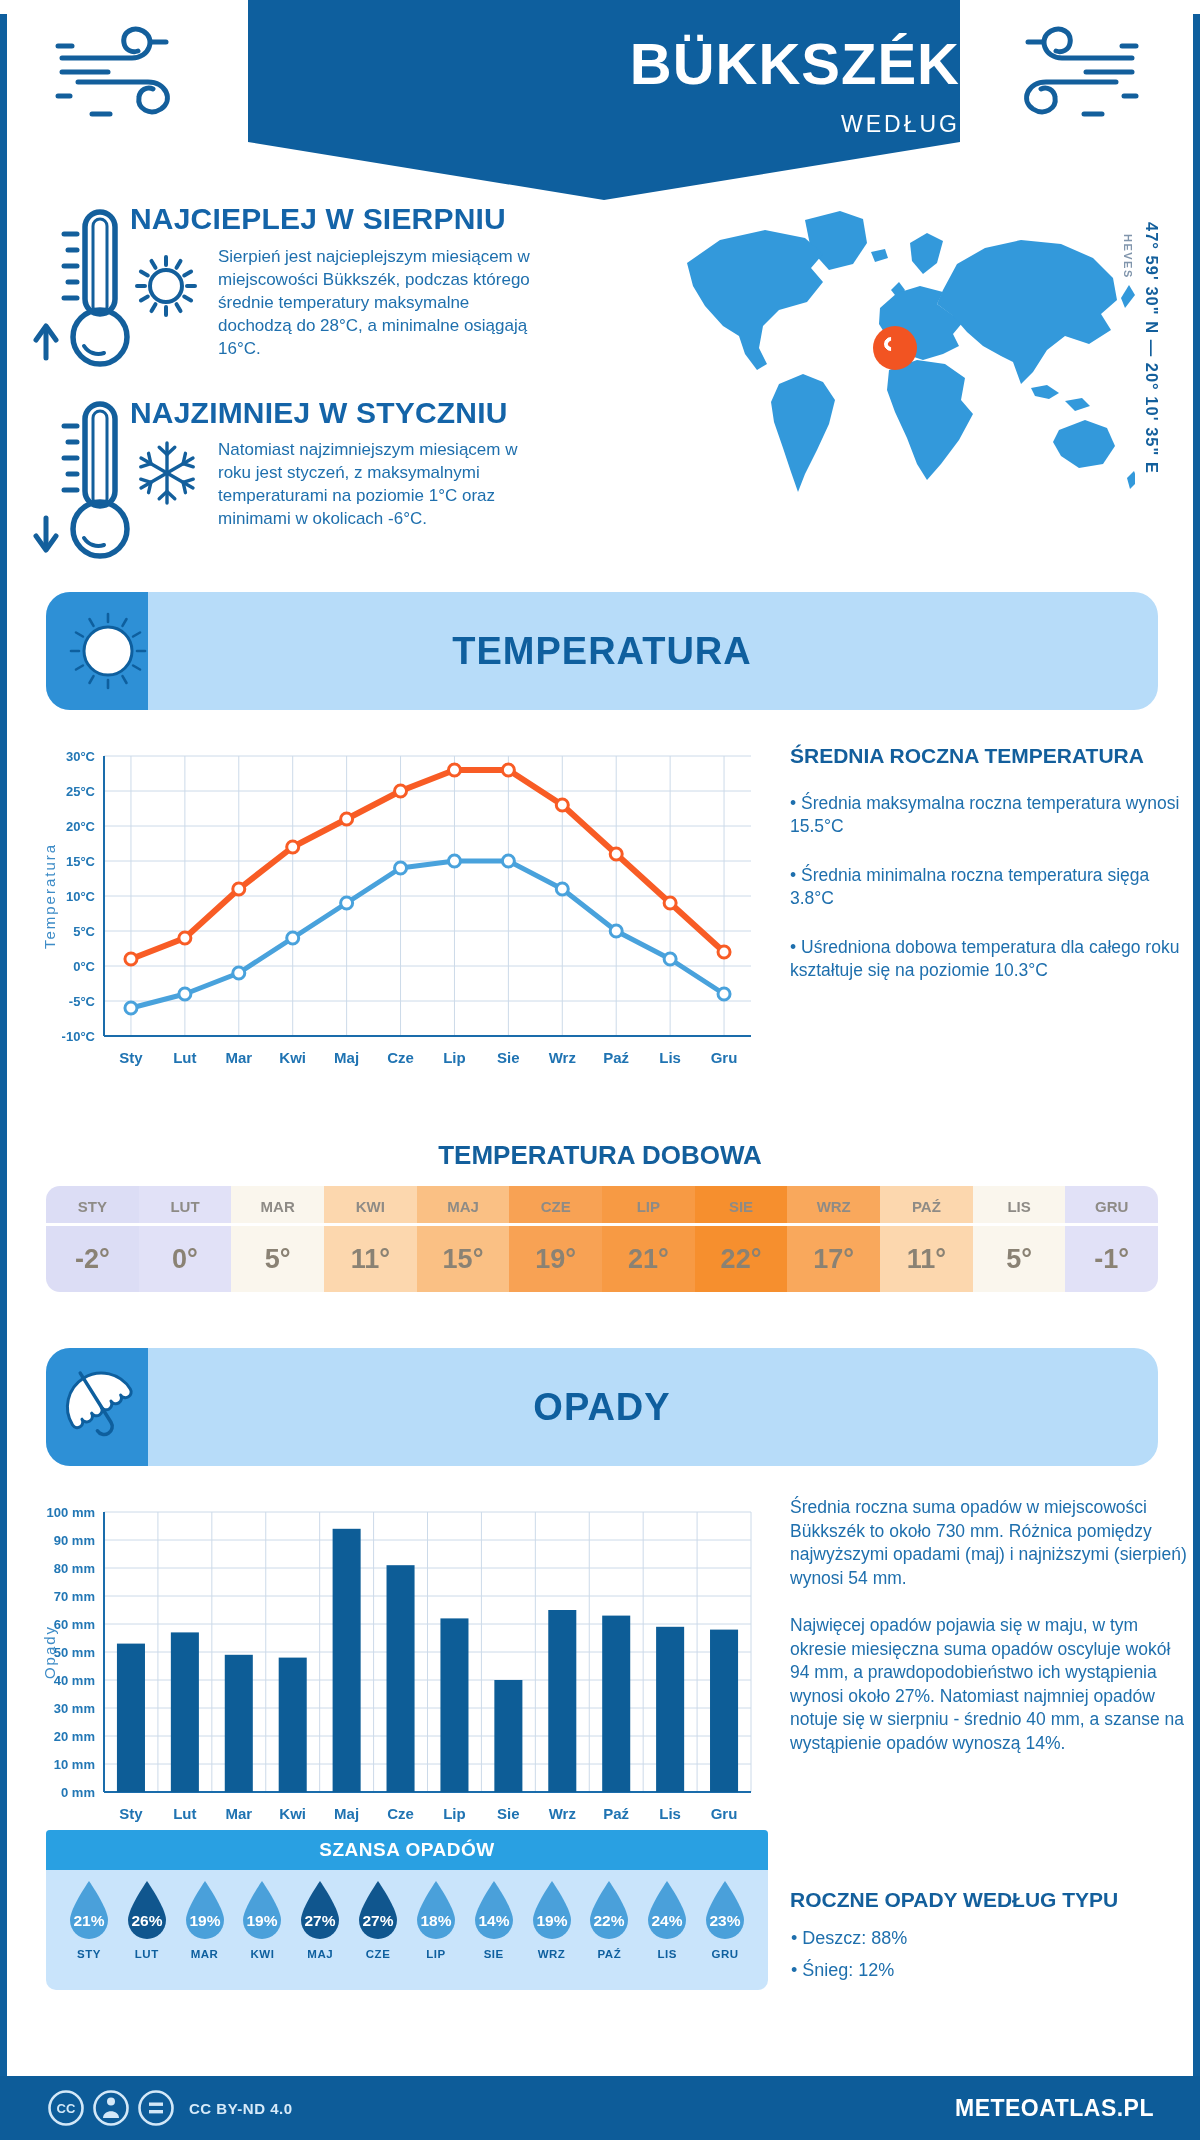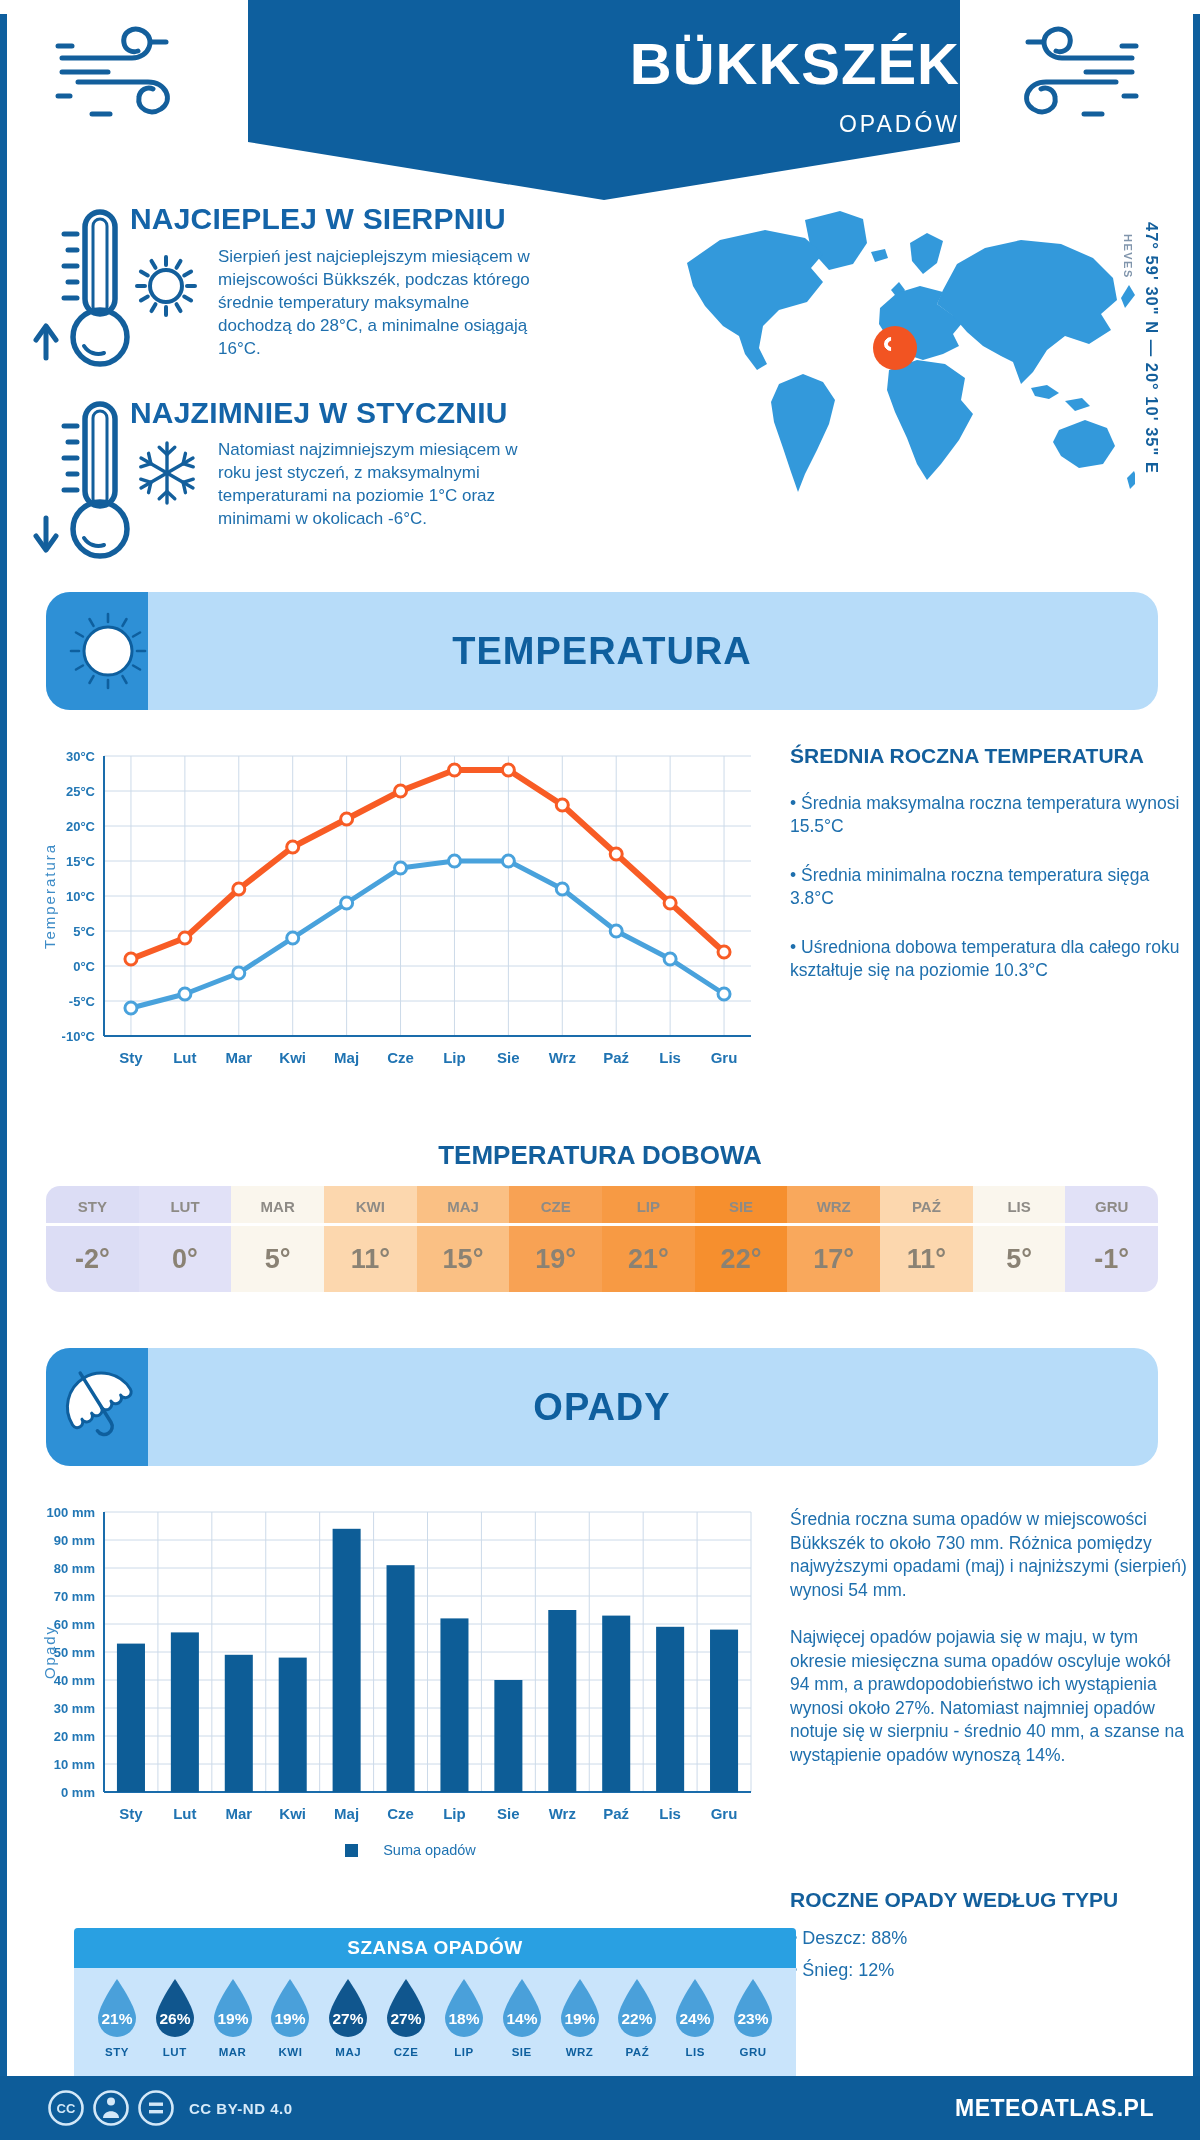"OPADÓW" div.sub { text: OPADÓW -> WEDŁUG }
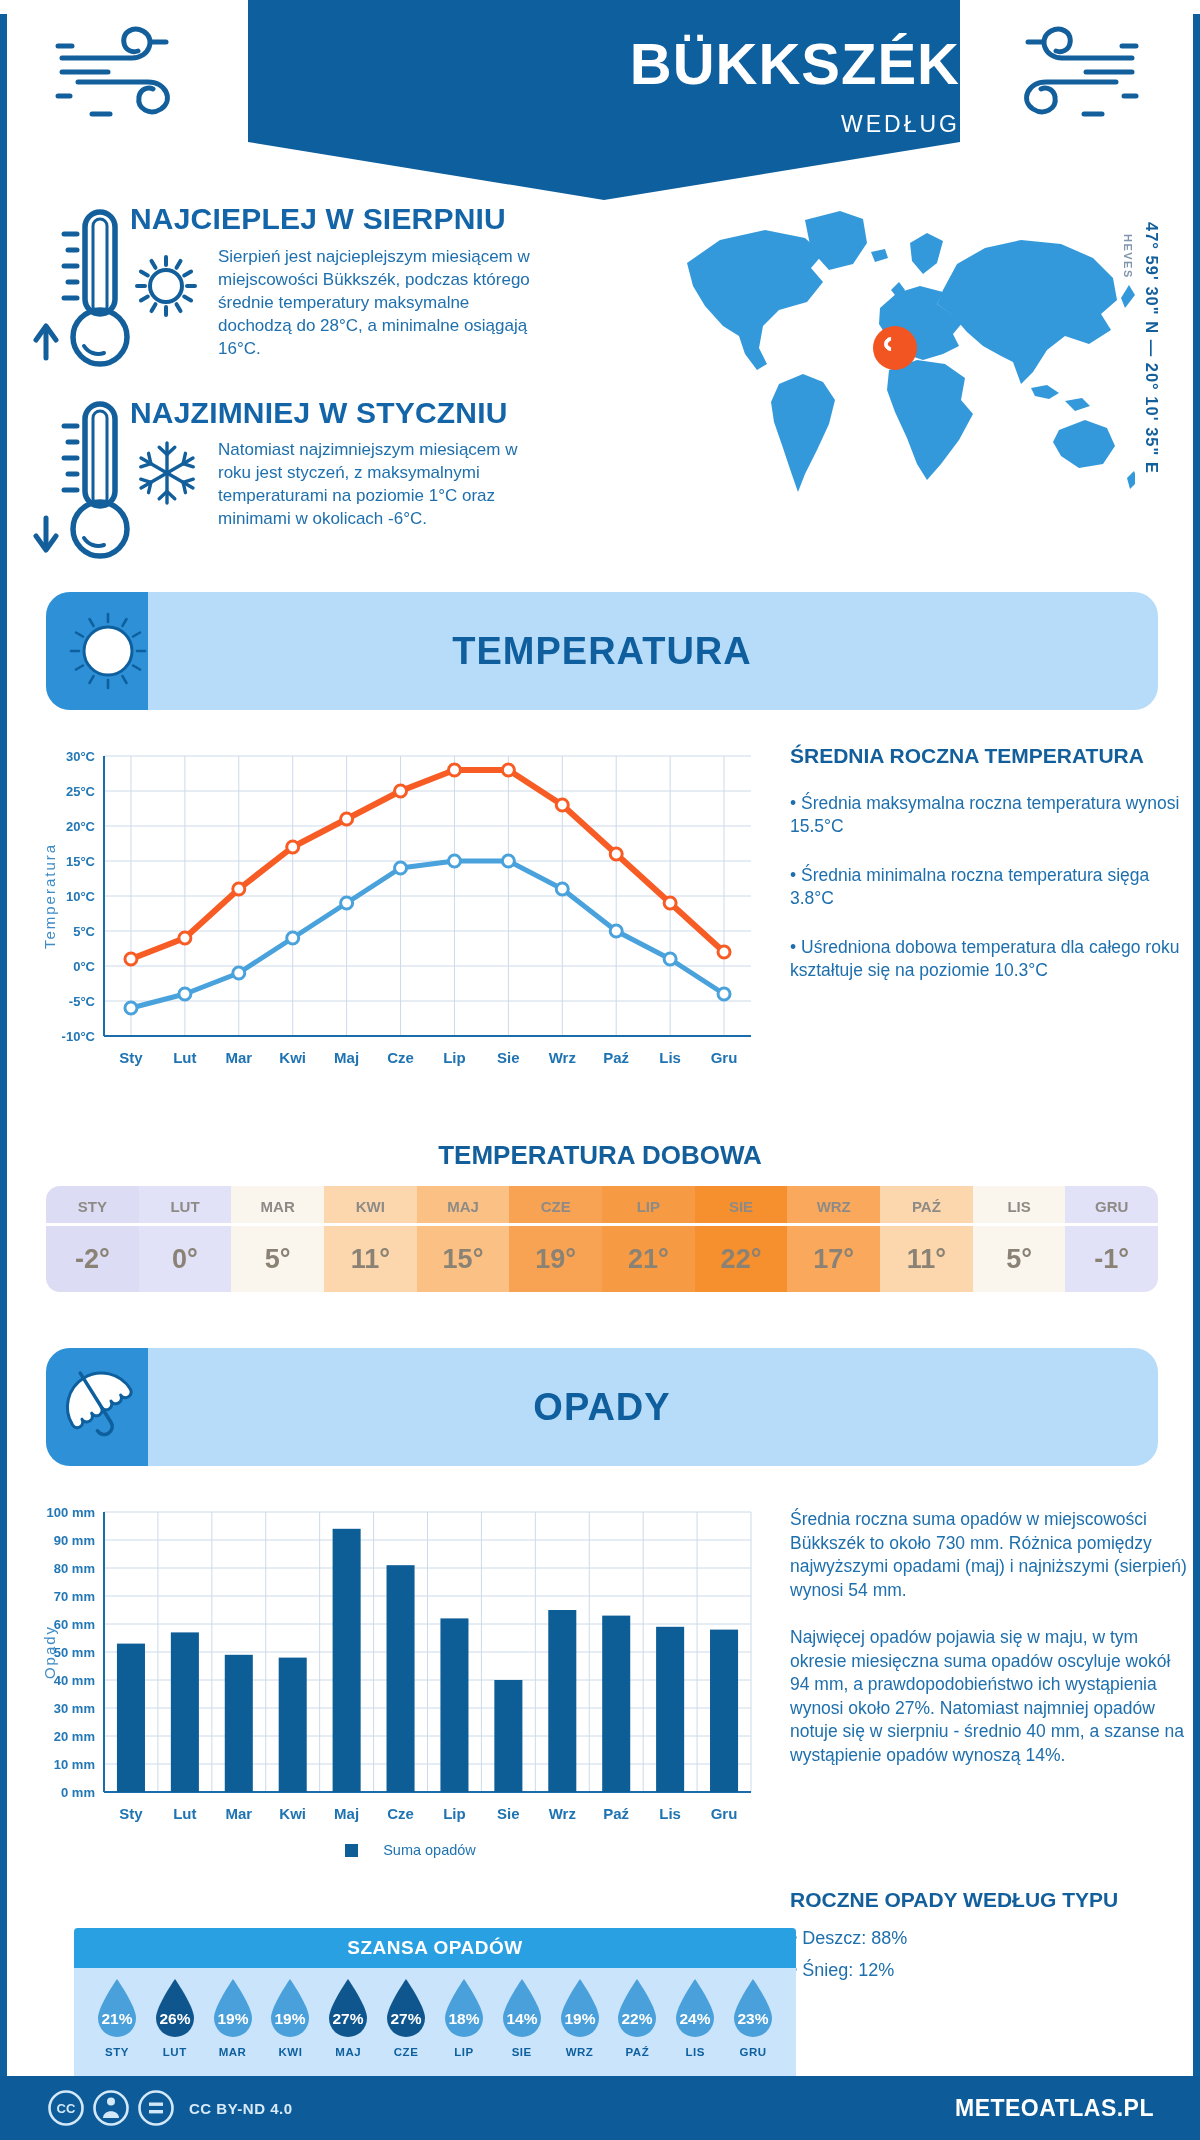"Średnia roczna suma opadów w" .precip-text p { margin: 12px 0 24px -> 0 0 24px }
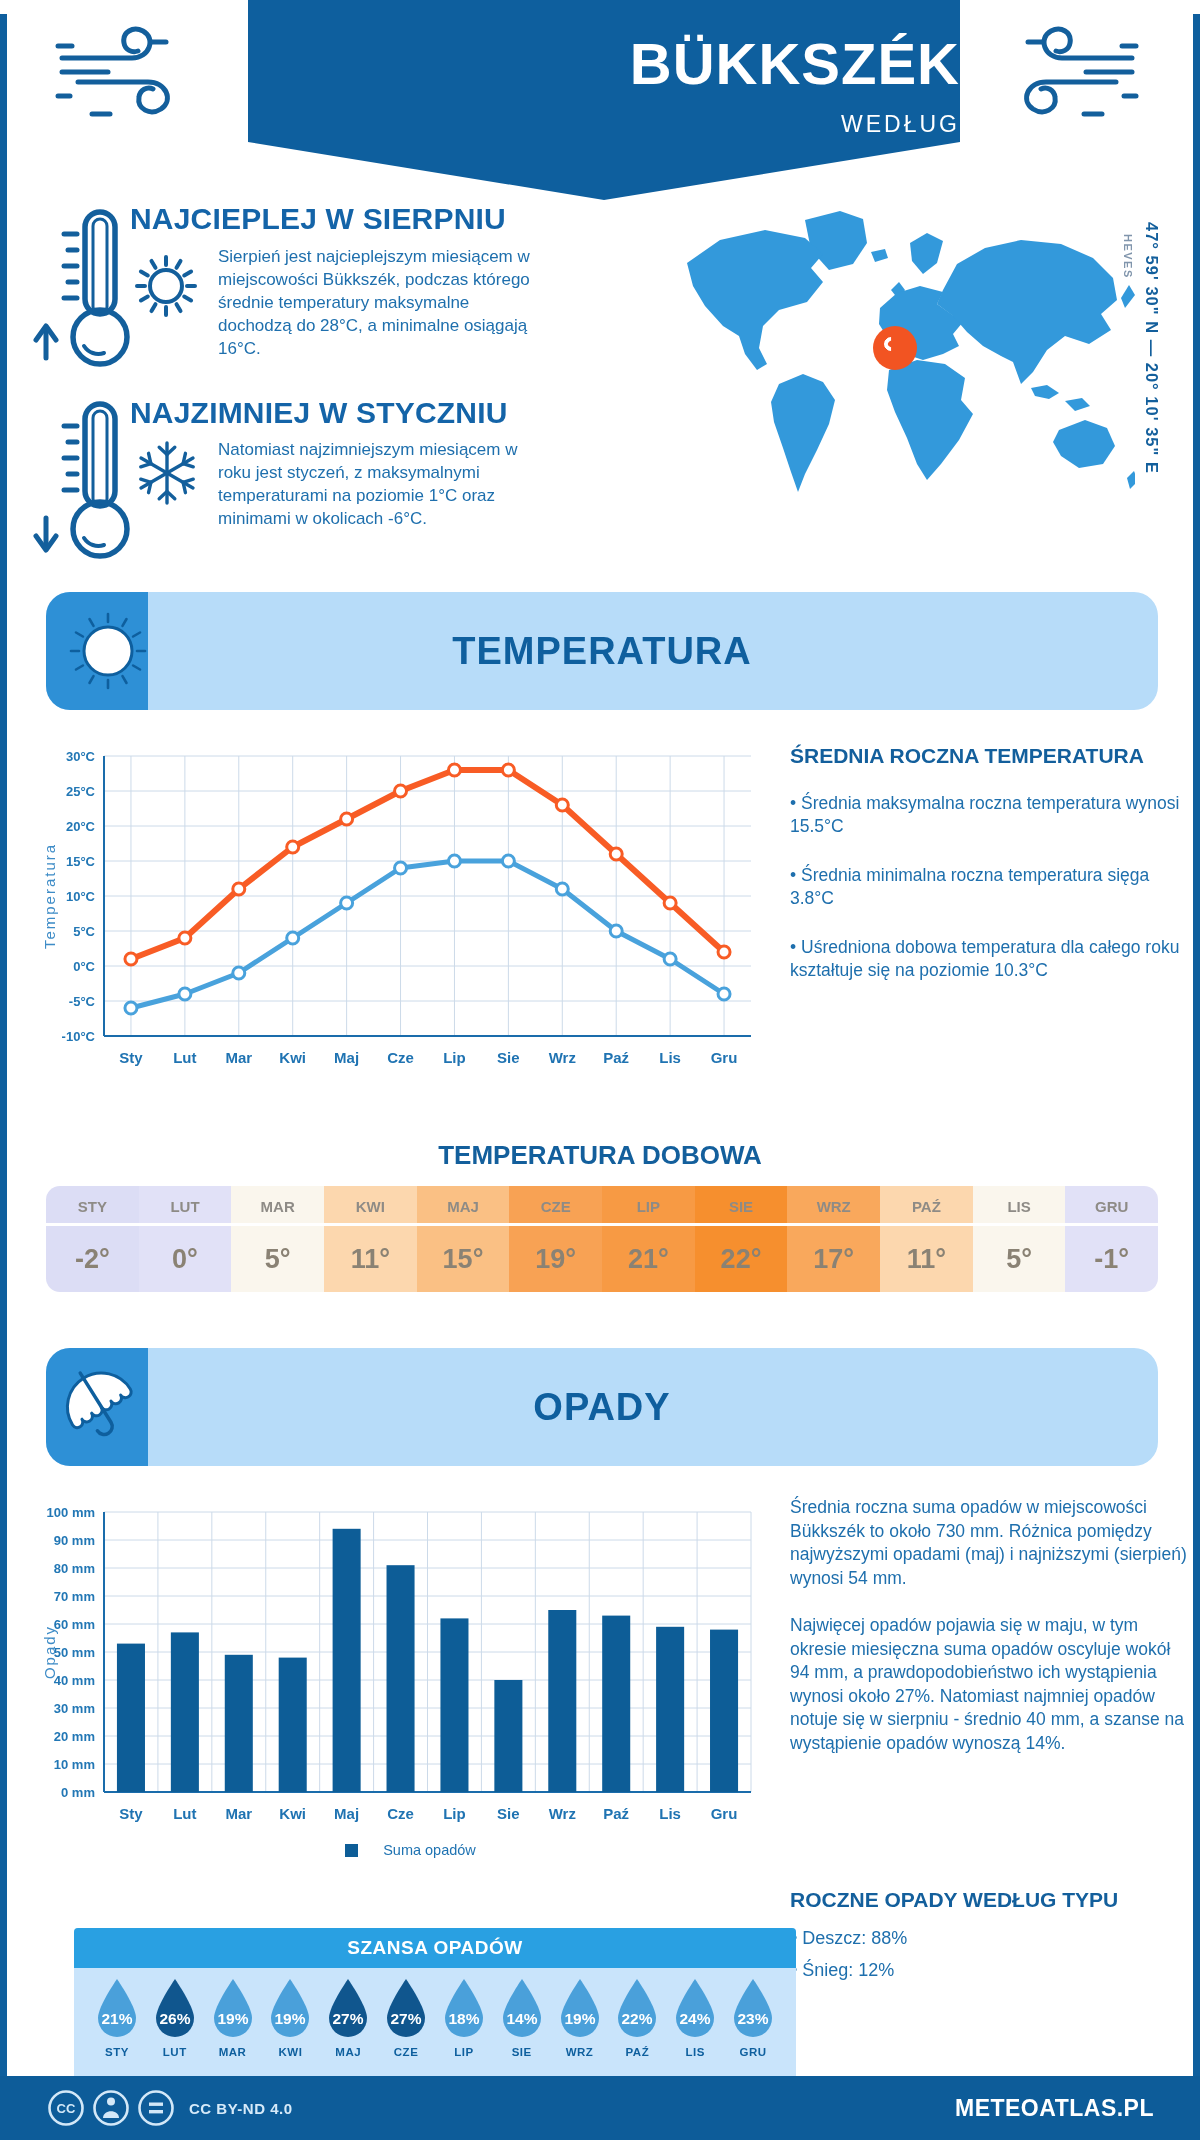"SZANSA OPADÓW" .chance-panel { margin-left: 28px -> none; top: 1928px -> 1830px }
